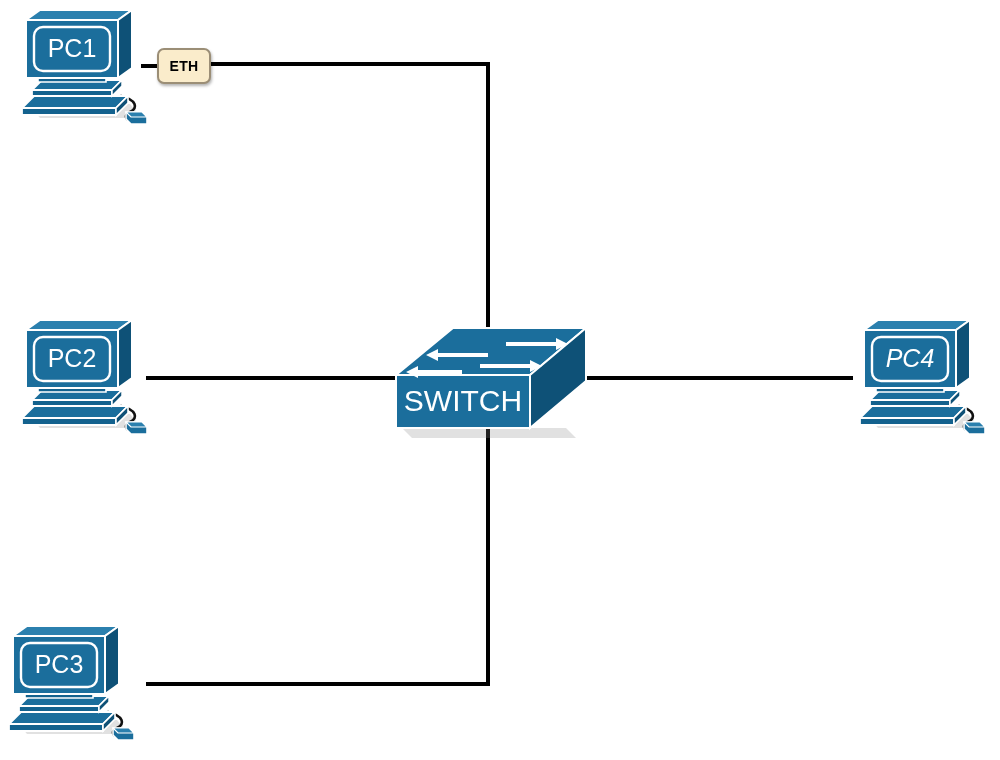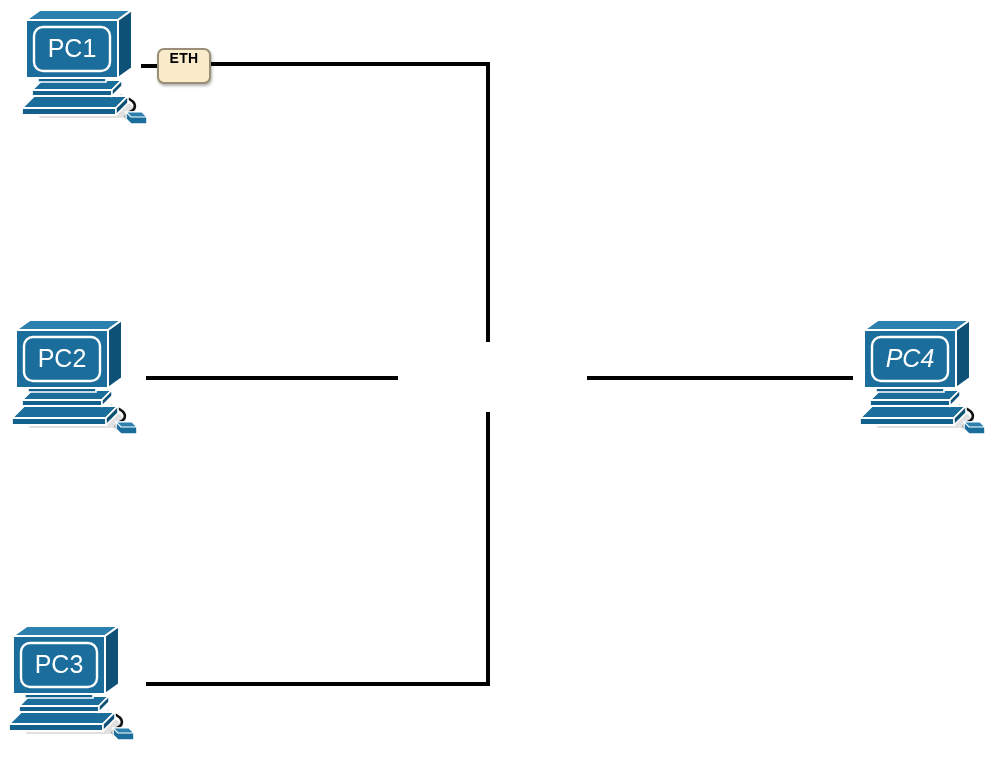"ETH" .eth-badge { align-items: flex-start -> center }
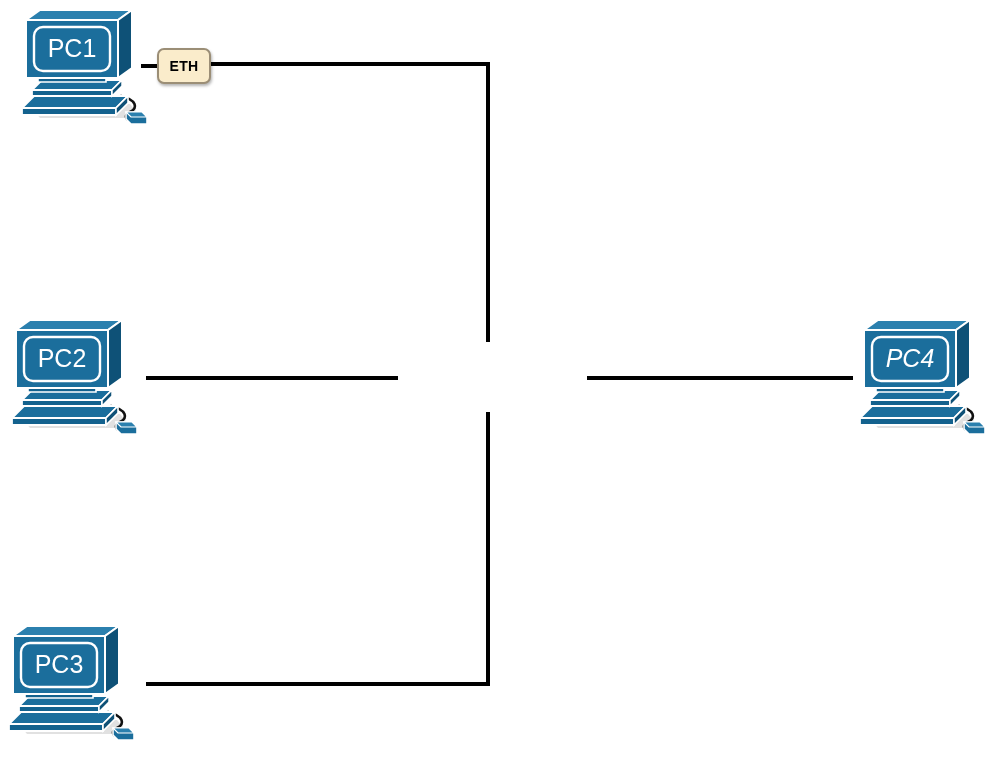"PC2" div.pc { left: 8px -> 18px }
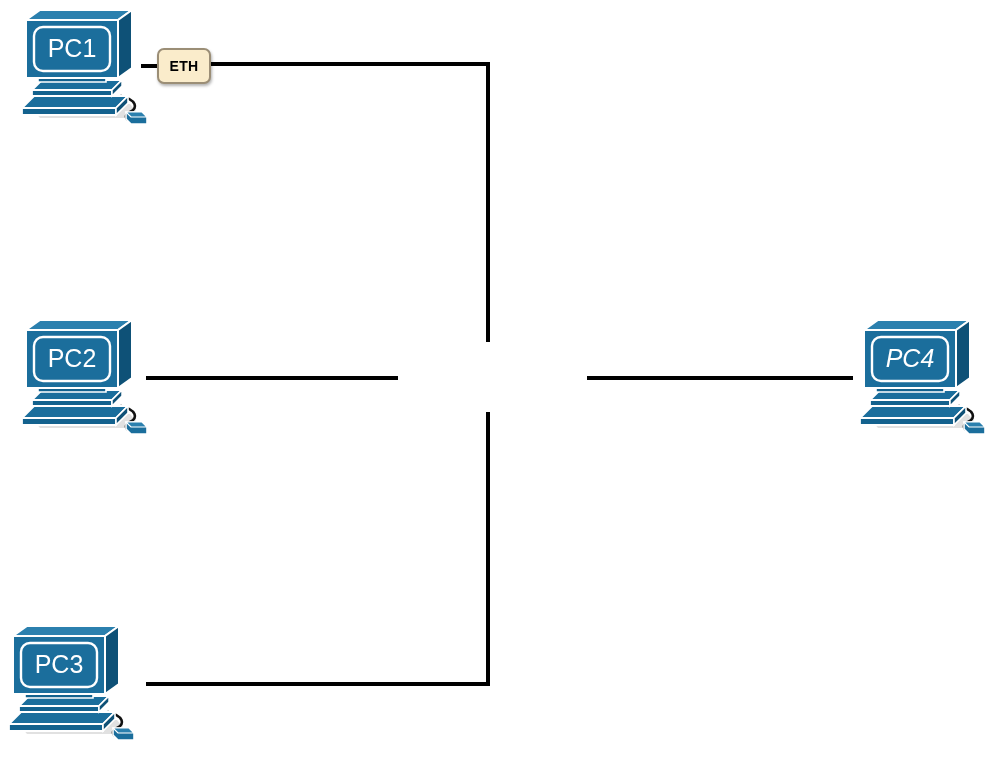"SWITCH" div.switch { html: none -> <div> <svg> <g> <path></path> </g> <path></path> <path></path> <path></path> <g> <path></path> <path></path> <path></path> <path></path> </g> <text>SWITCH</text> </svg> </div> }
